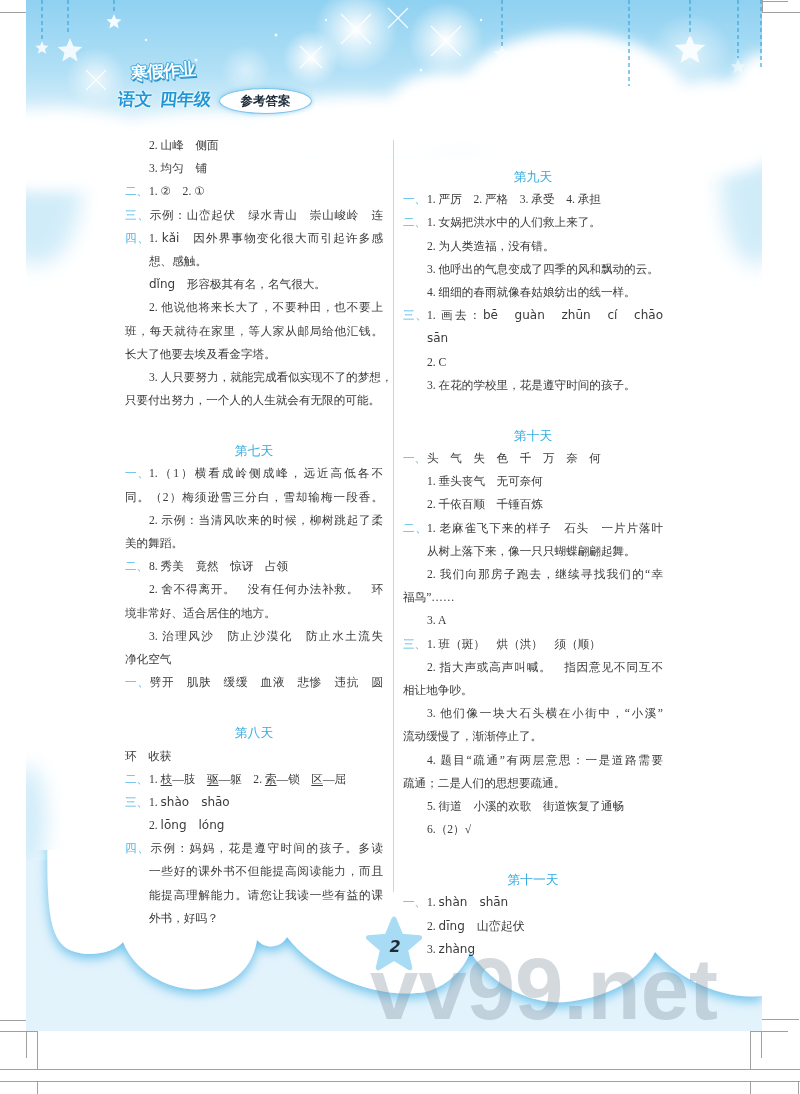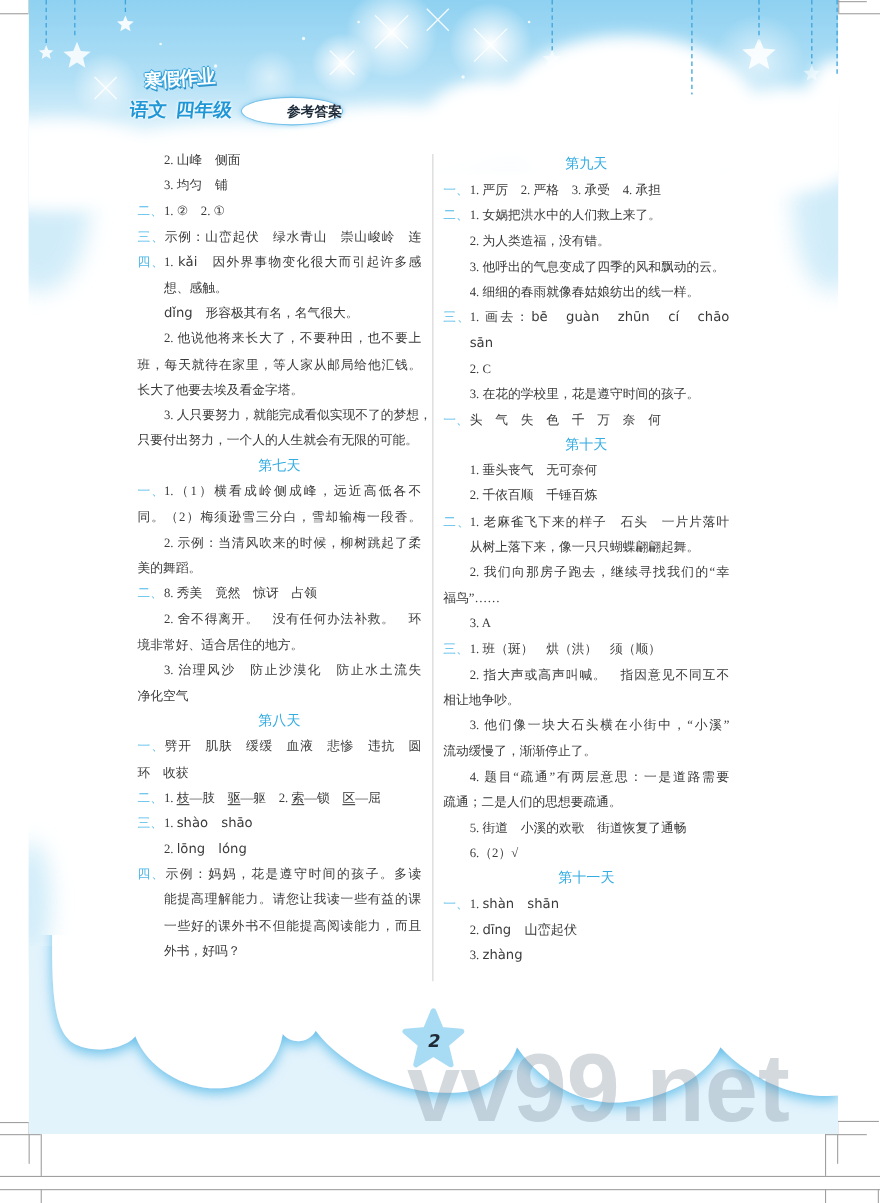"参考答案" .badge { justify-content: flex-end -> center }
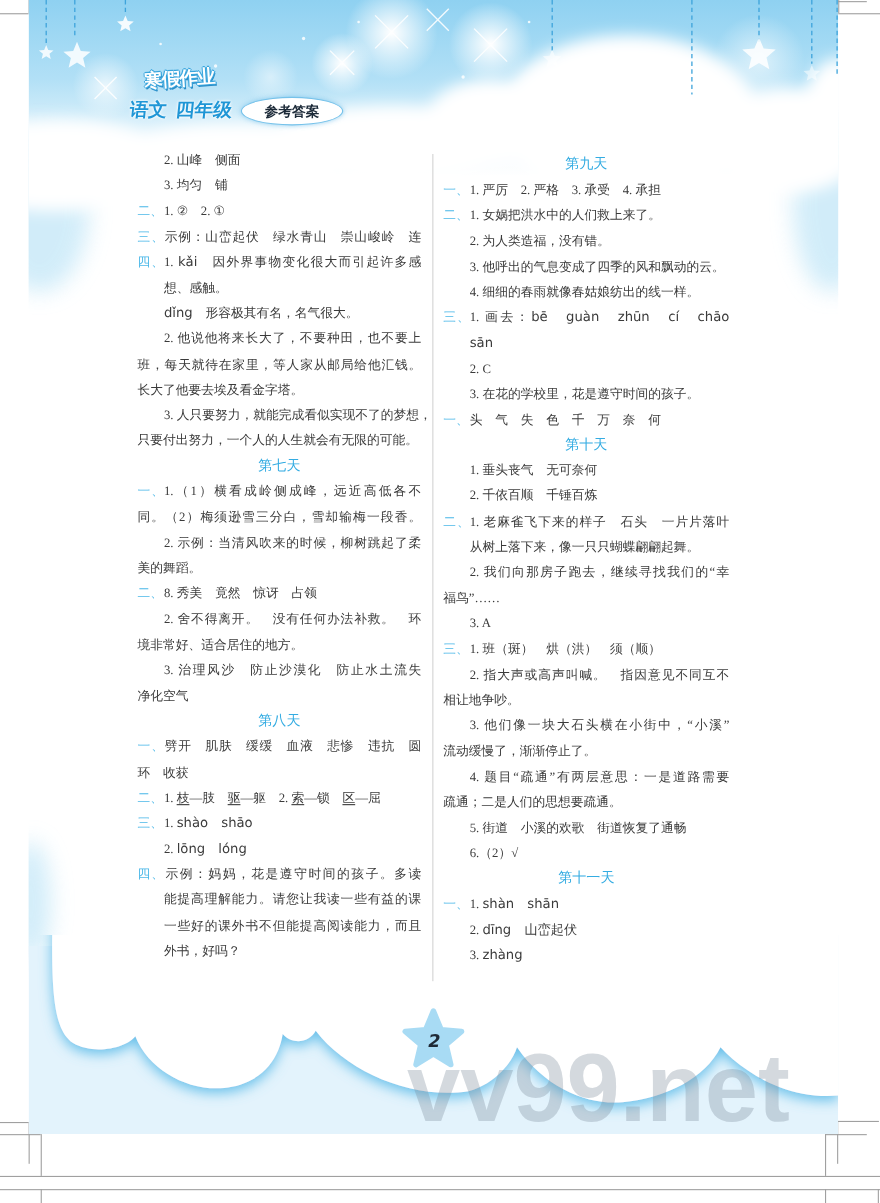"第九天" .ln.head { margin-top: none -> 27px }
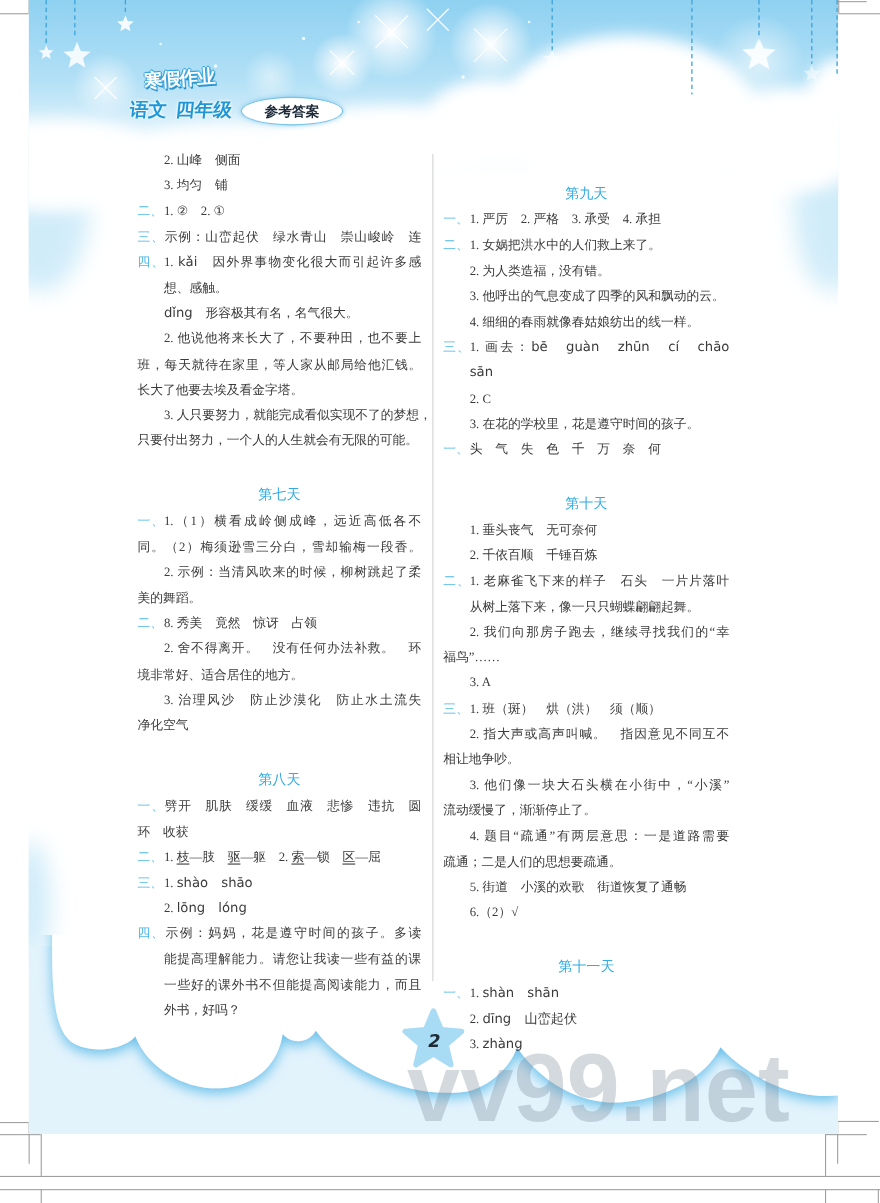"一、头 气 失 色 千" div.ln { order: before "第十天" -> after "第十天" }
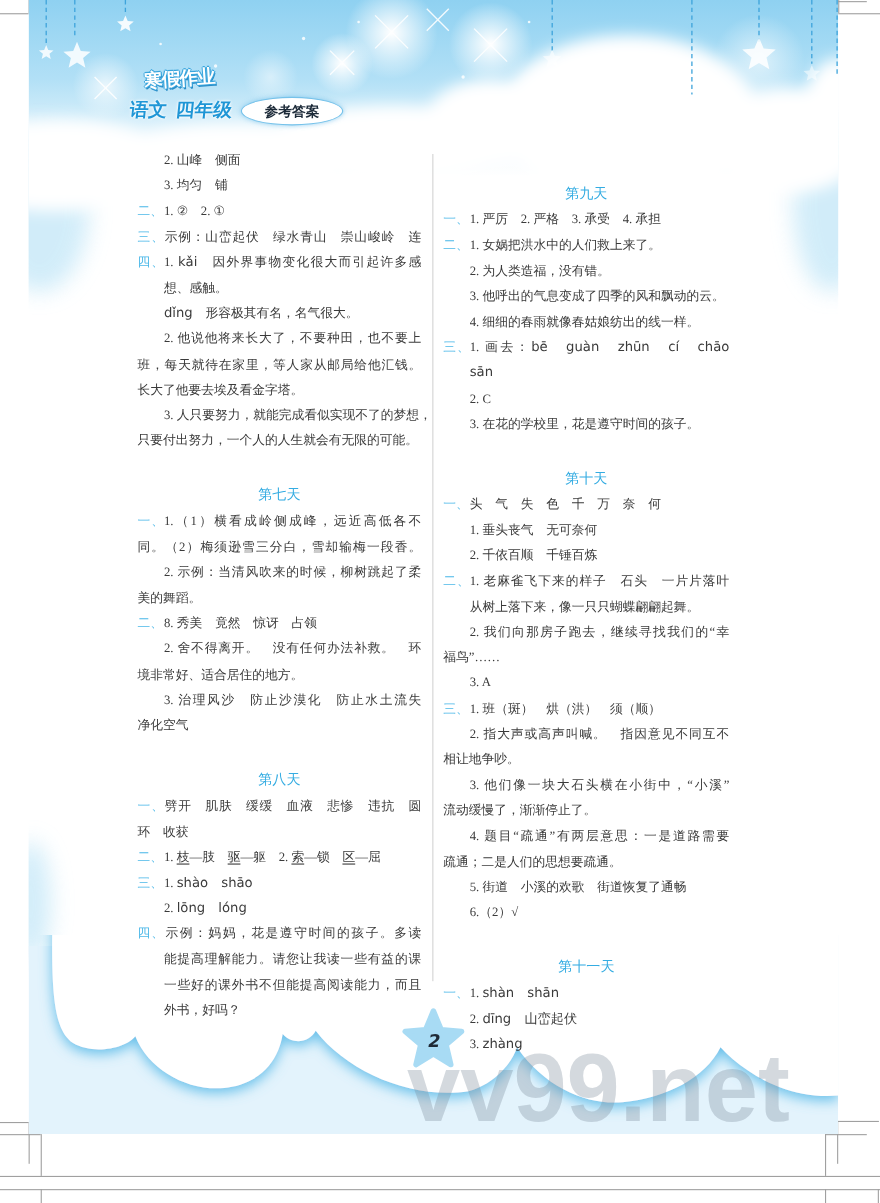"第八天" div.ln { order: before "一、劈开 肌肤 缓缓 血液 悲惨" -> after "一、劈开 肌肤 缓缓 血液 悲惨" }
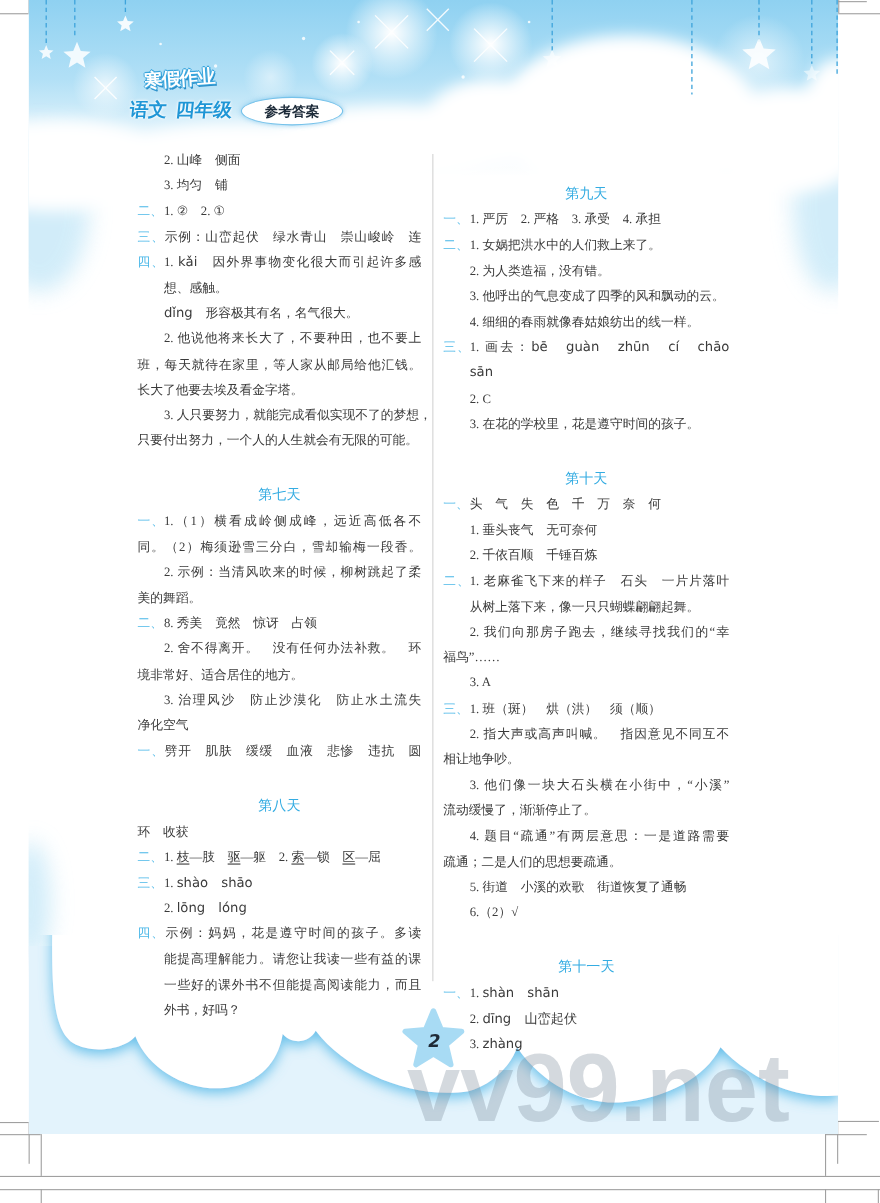"能提高理解能力。请您让我读一些有益的课" div.ln { order: before "一些好的课外书不但能提高阅读能力，而且" -> after "一些好的课外书不但能提高阅读能力，而且" }
